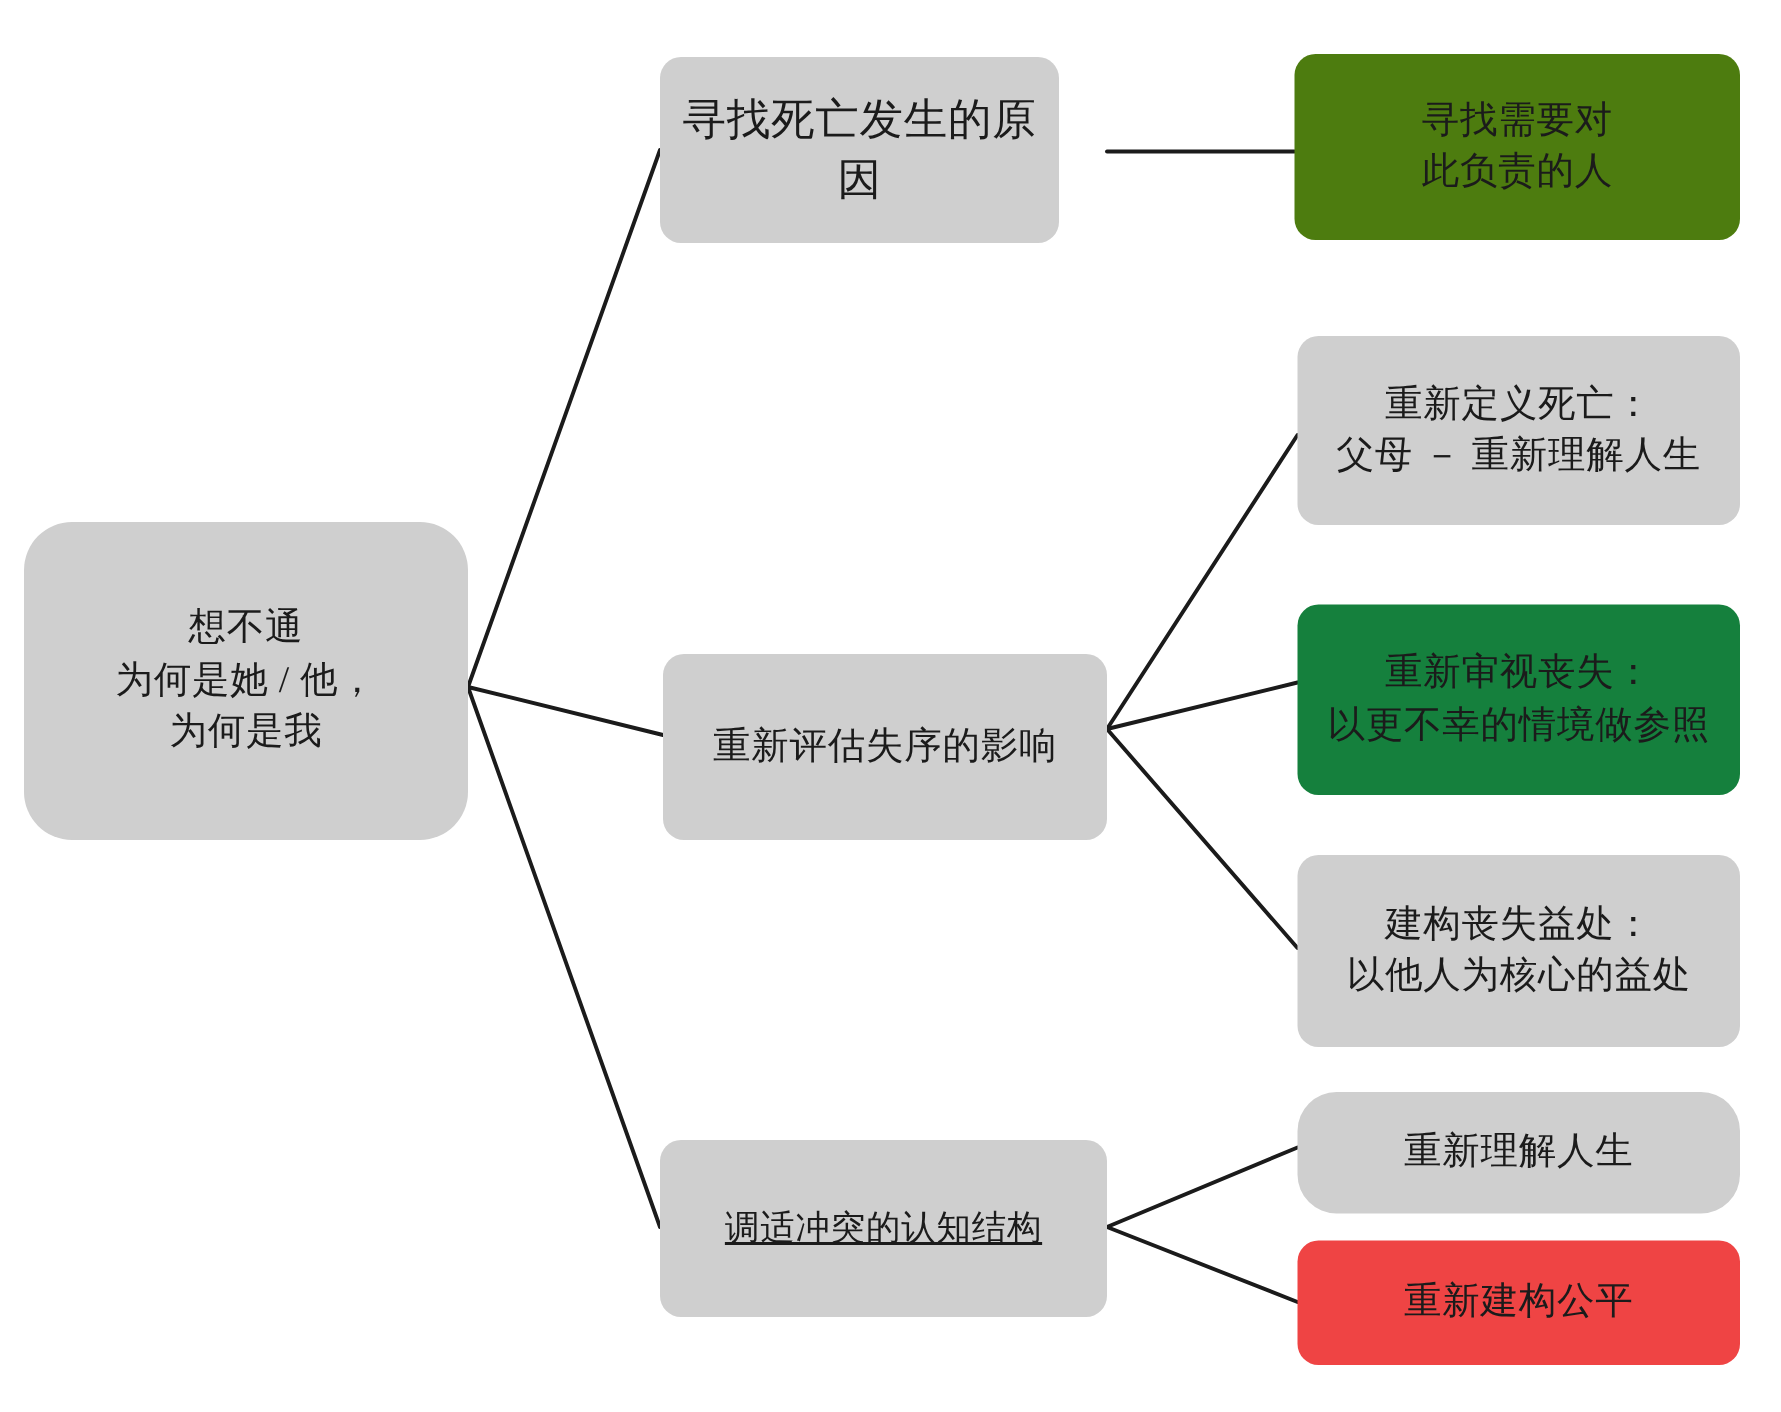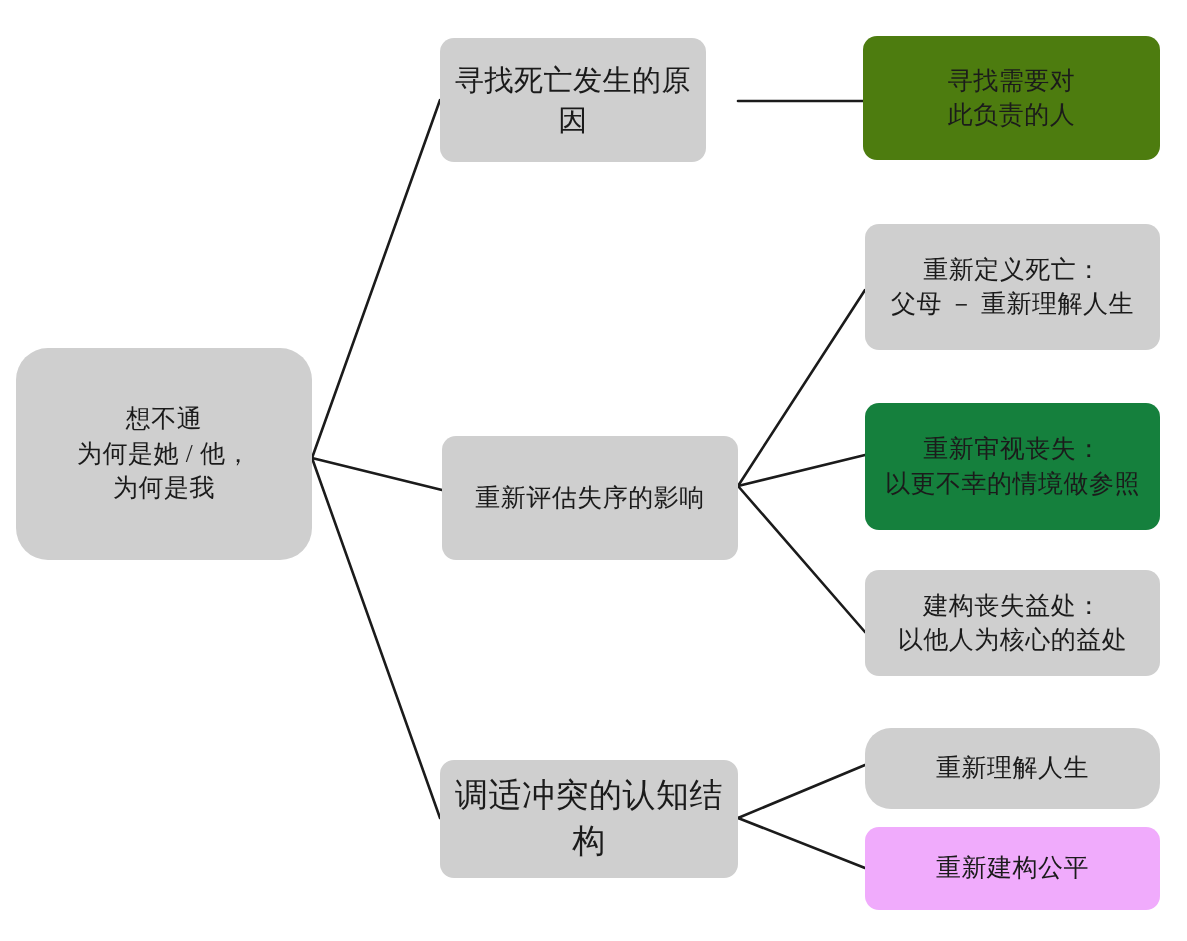"建构丧失益处：" div.node { height: 106px -> 128px }
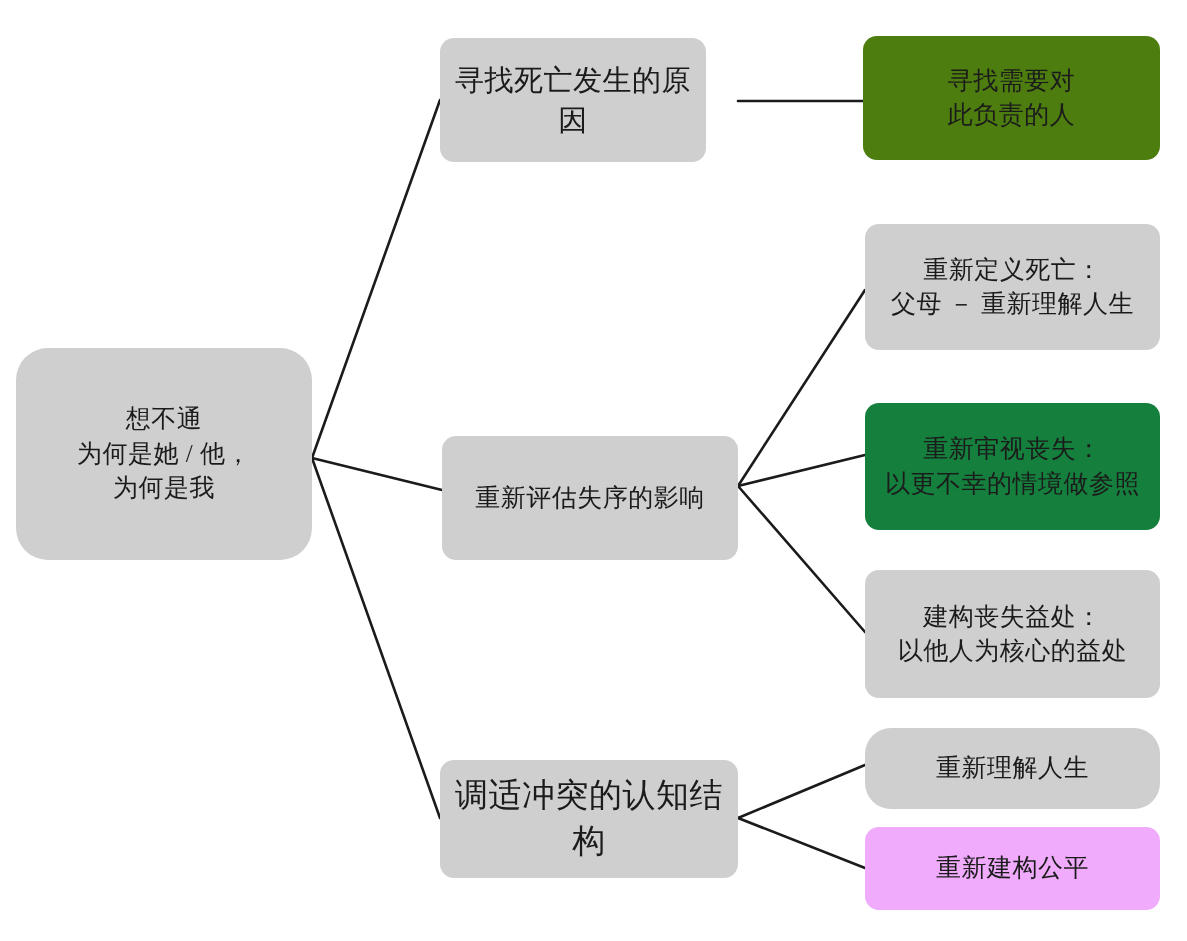"调适冲突的认知结构" div.node { font-size: 33px -> 23px; text-decoration: none -> underline }
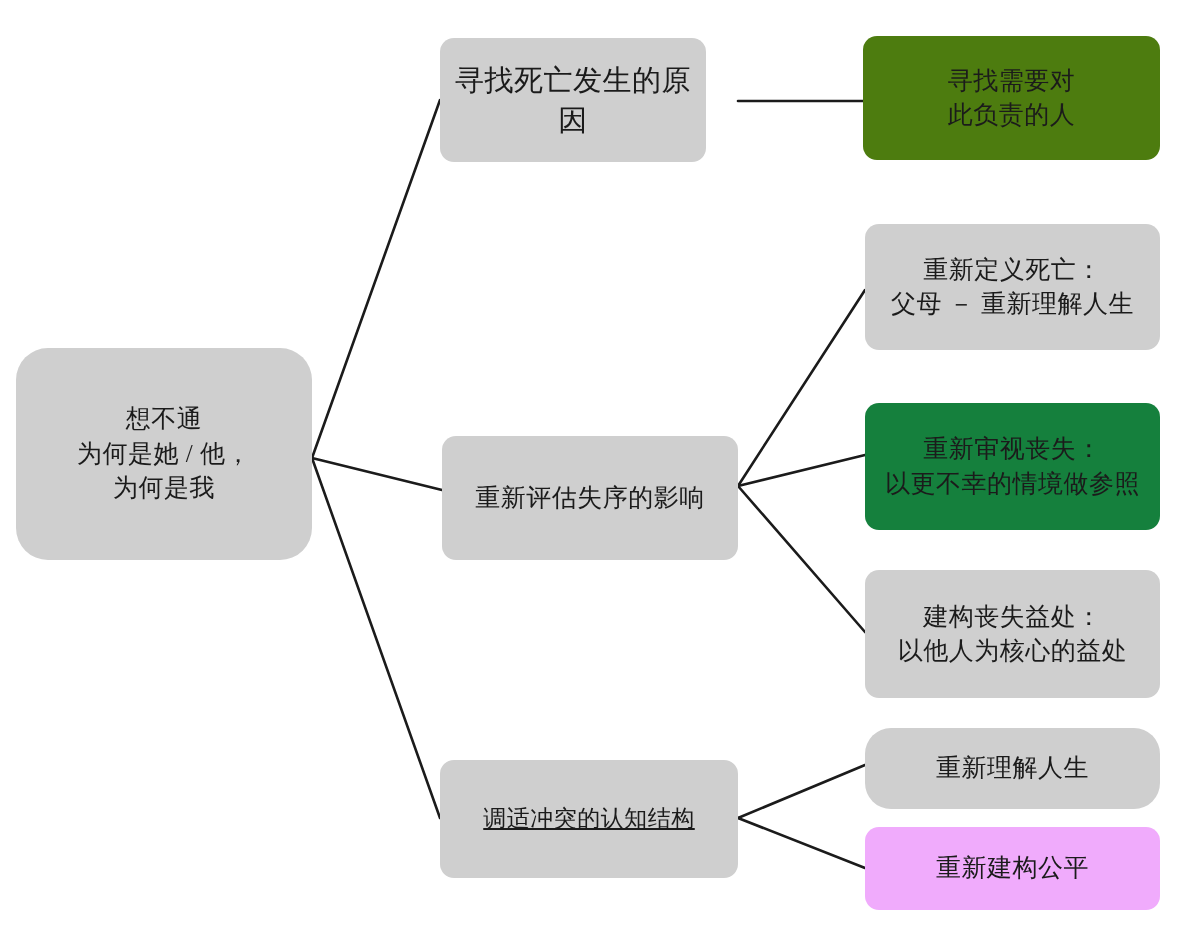"重新建构公平" div.node { background: #f0abfc -> #ef4444 }
